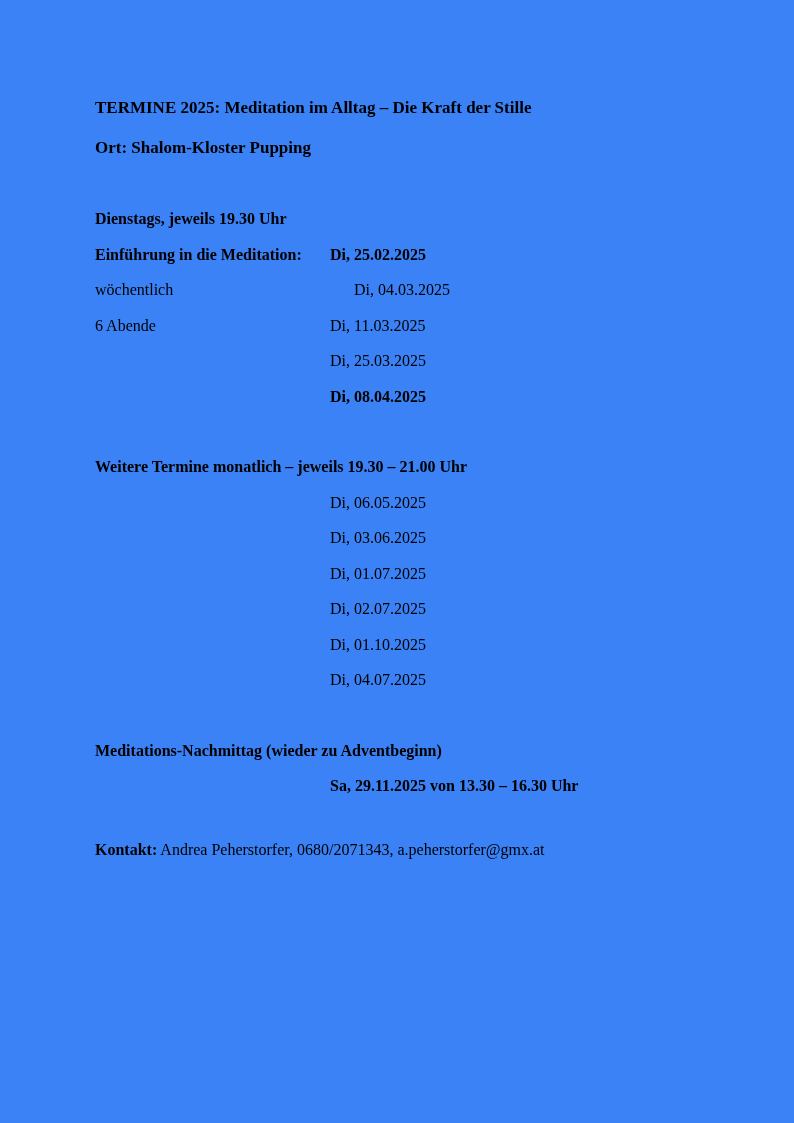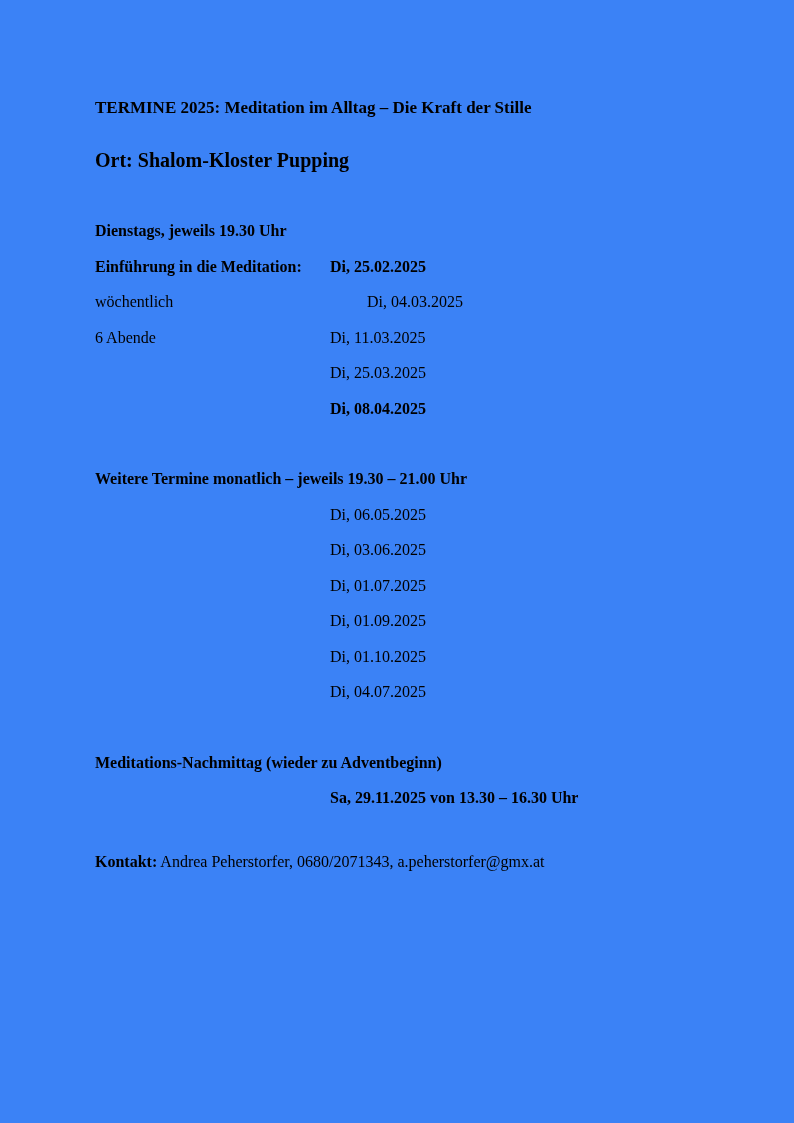"Ort: Shalom-Kloster Pupping" .location { font-size: 20px -> 17px; margin-top: 16px -> 4px }
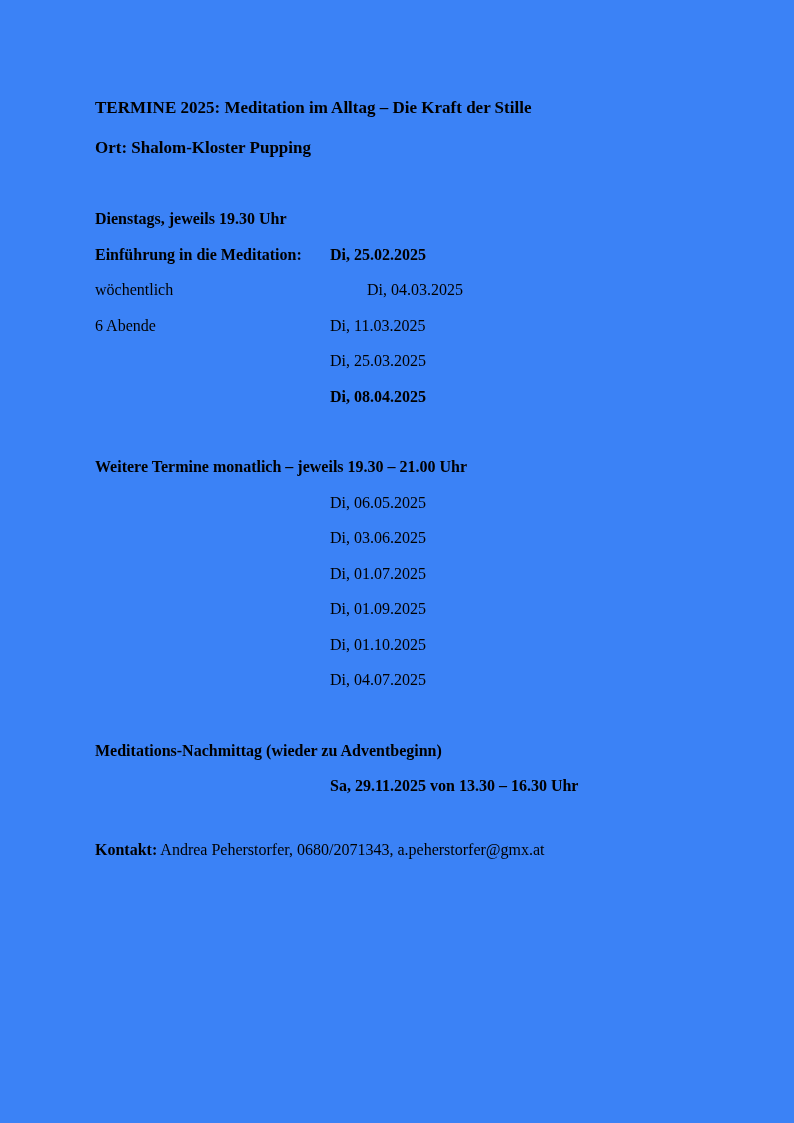"Di, 04.03.2025" .indent-extra { margin-left: 37px -> 24px }
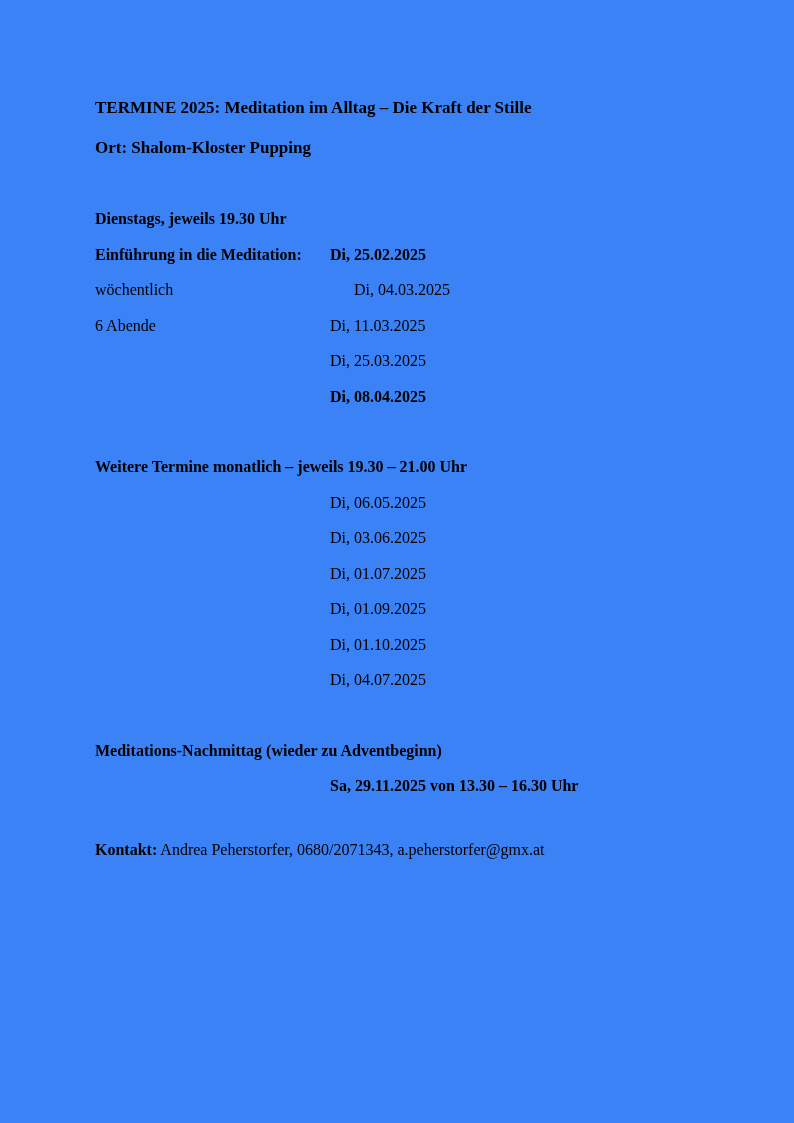"Di, 01.09.2025" span.date { text: 01.09.2025 -> 02.07.2025 }
